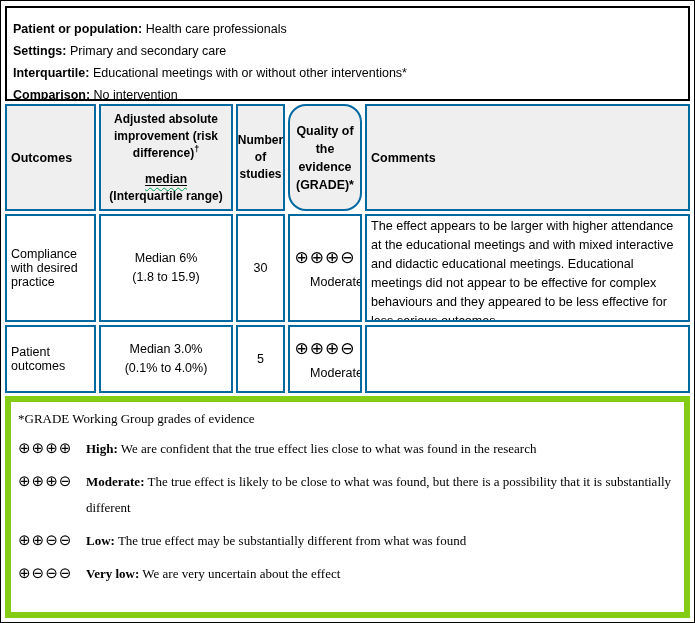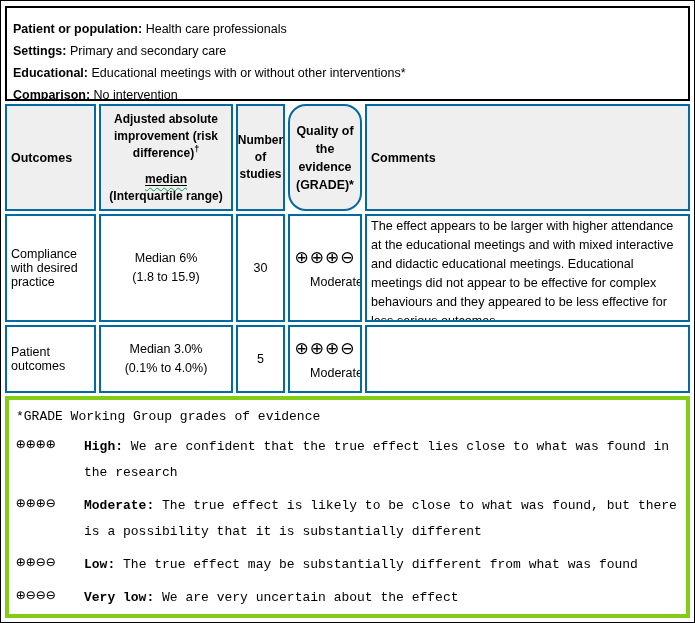"Educational:" b { text: Educational -> Interquartile }
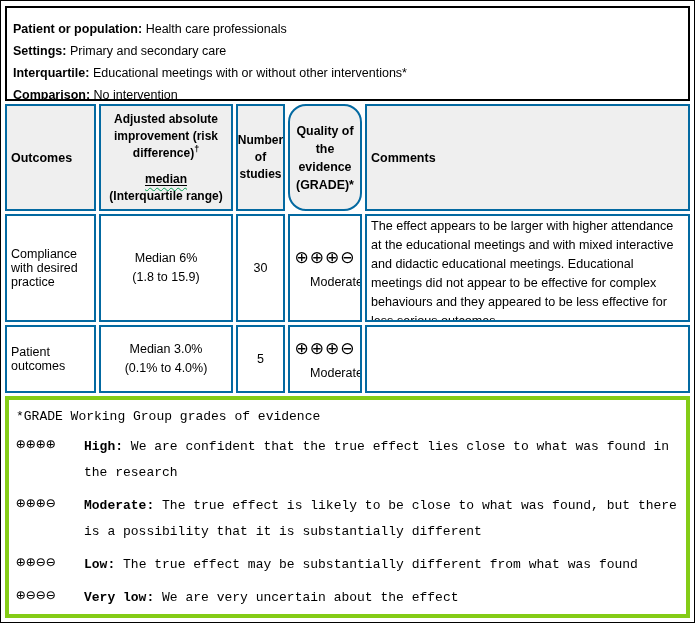"*GRADE Working Group grades of" .legend-box { border: 4px solid #84cc16 -> 6px solid #84cc16; font-family: Liberation Mono, monospace -> Liberation Serif, serif }
